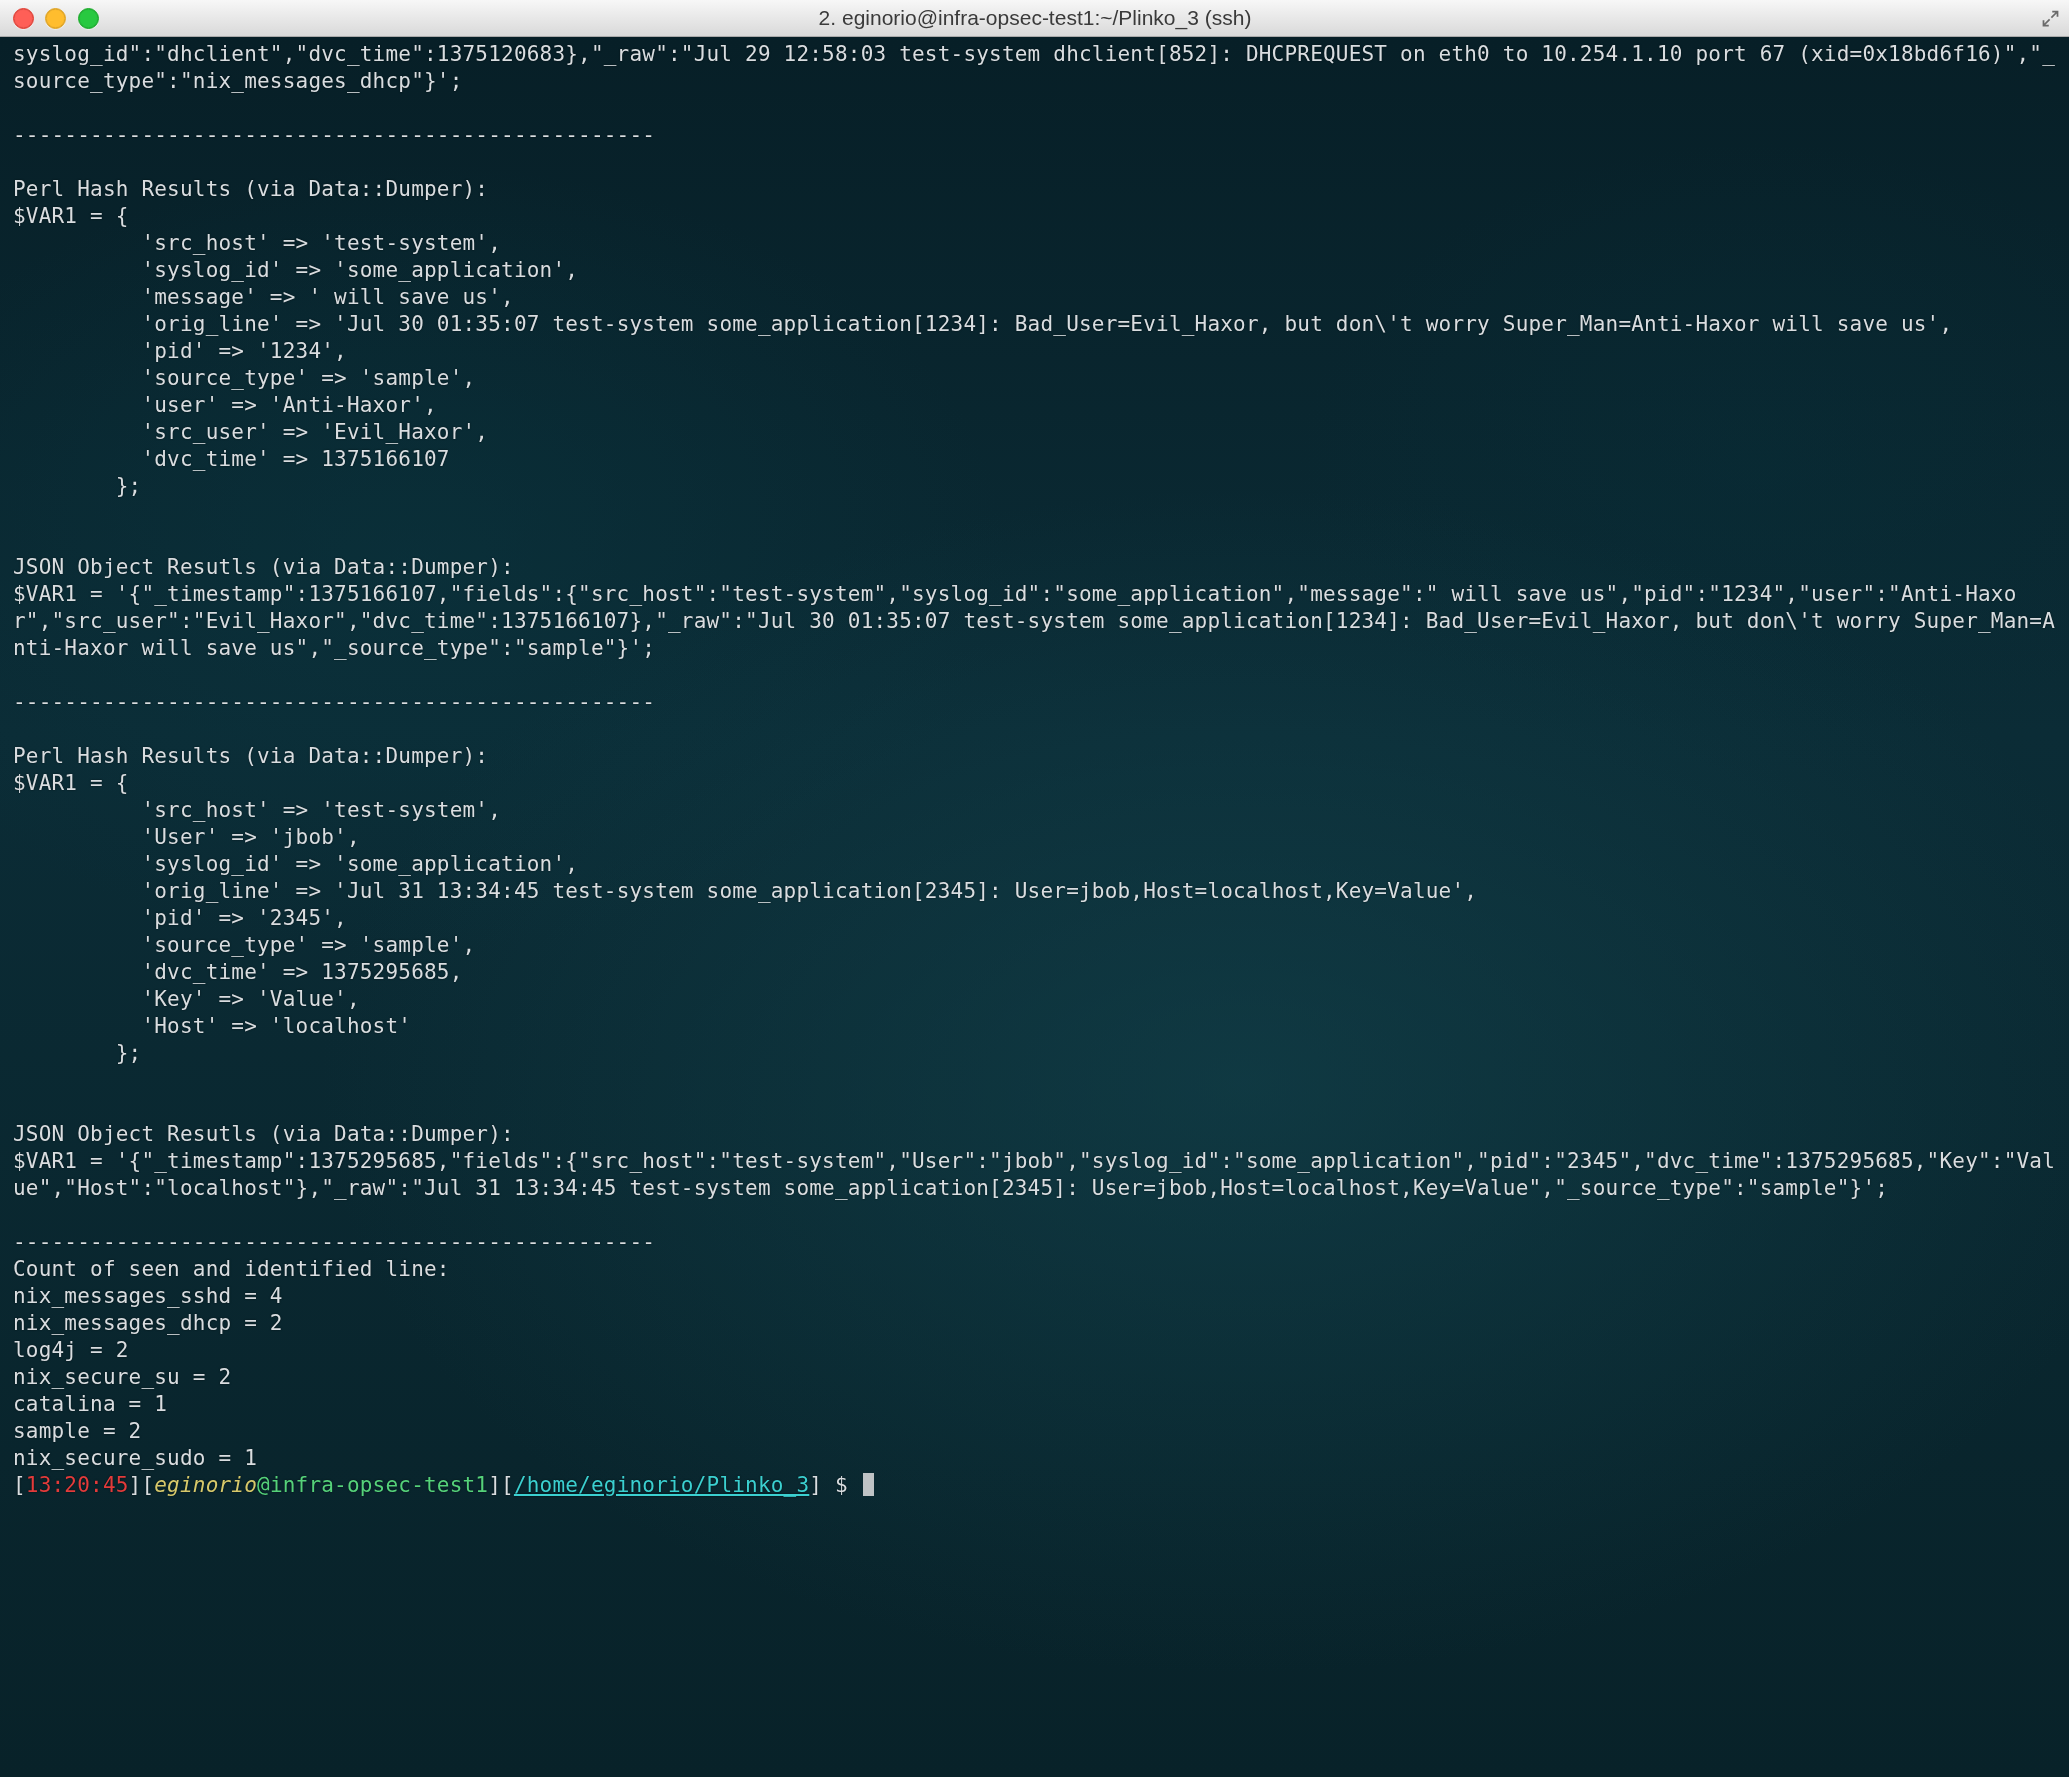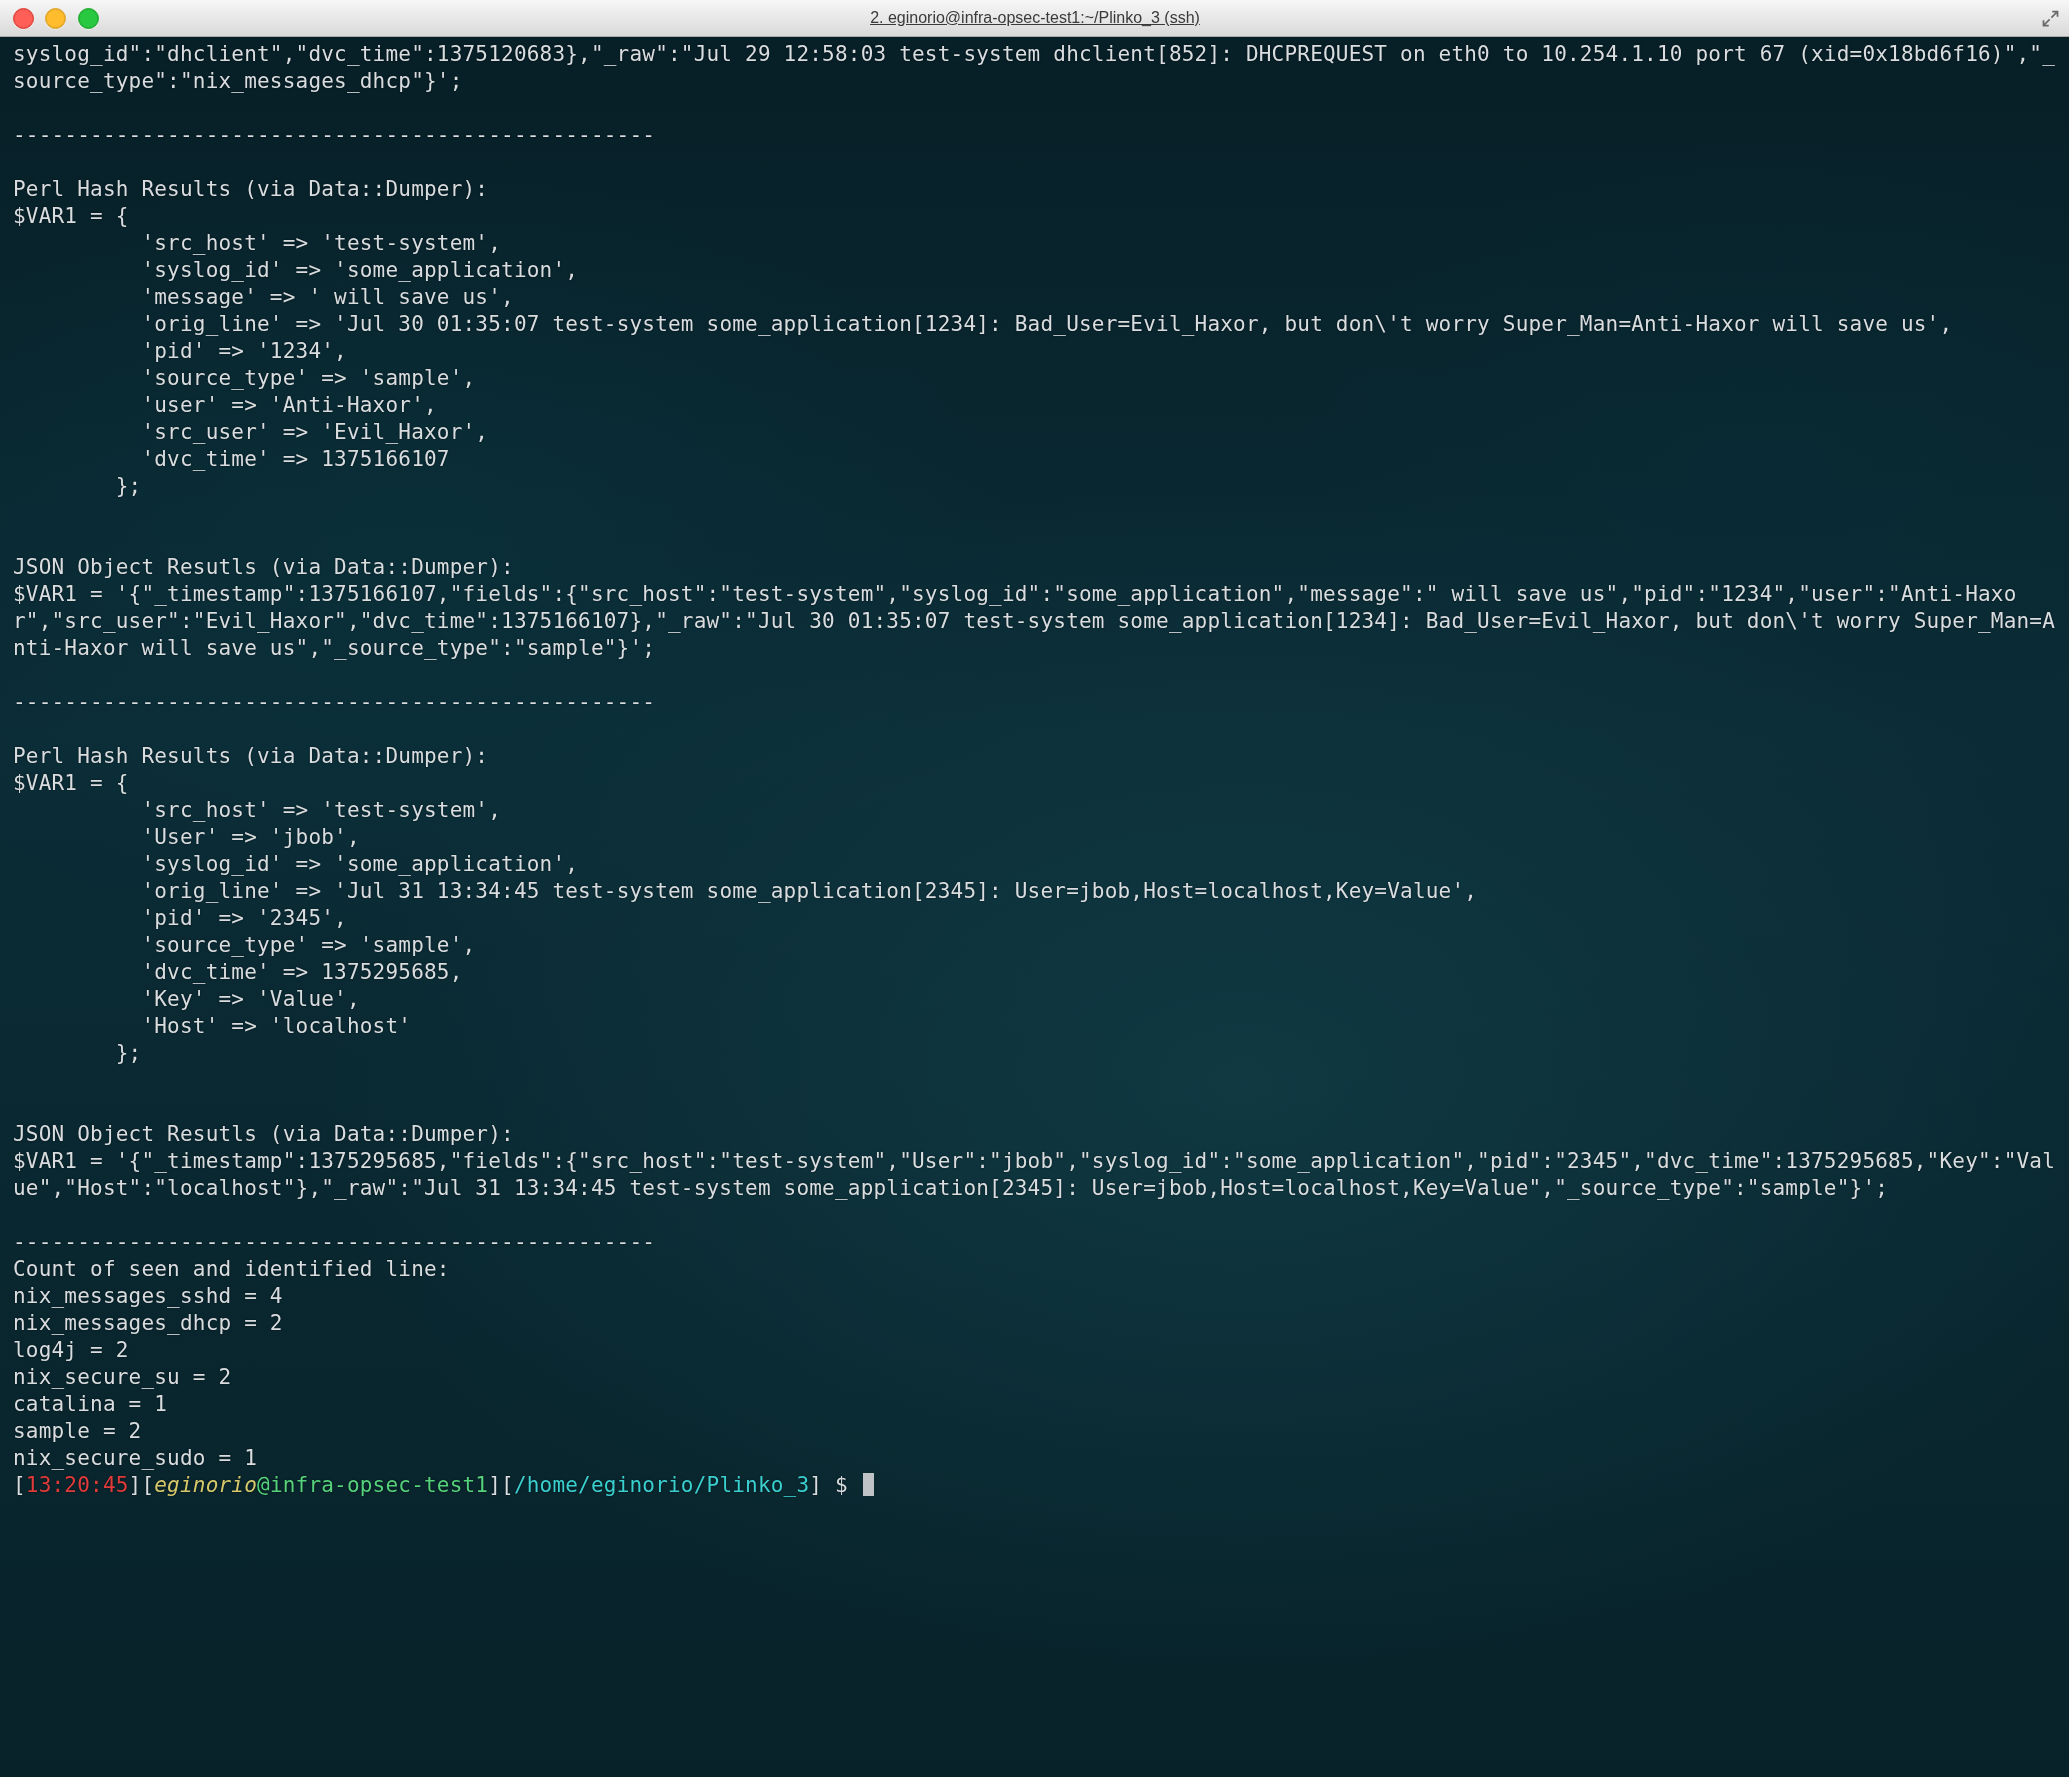"2. eginorio@infra-opsec-test1:~/Plinko_3" .title { font-size: 16px -> 21px; text-decoration: underline -> none }
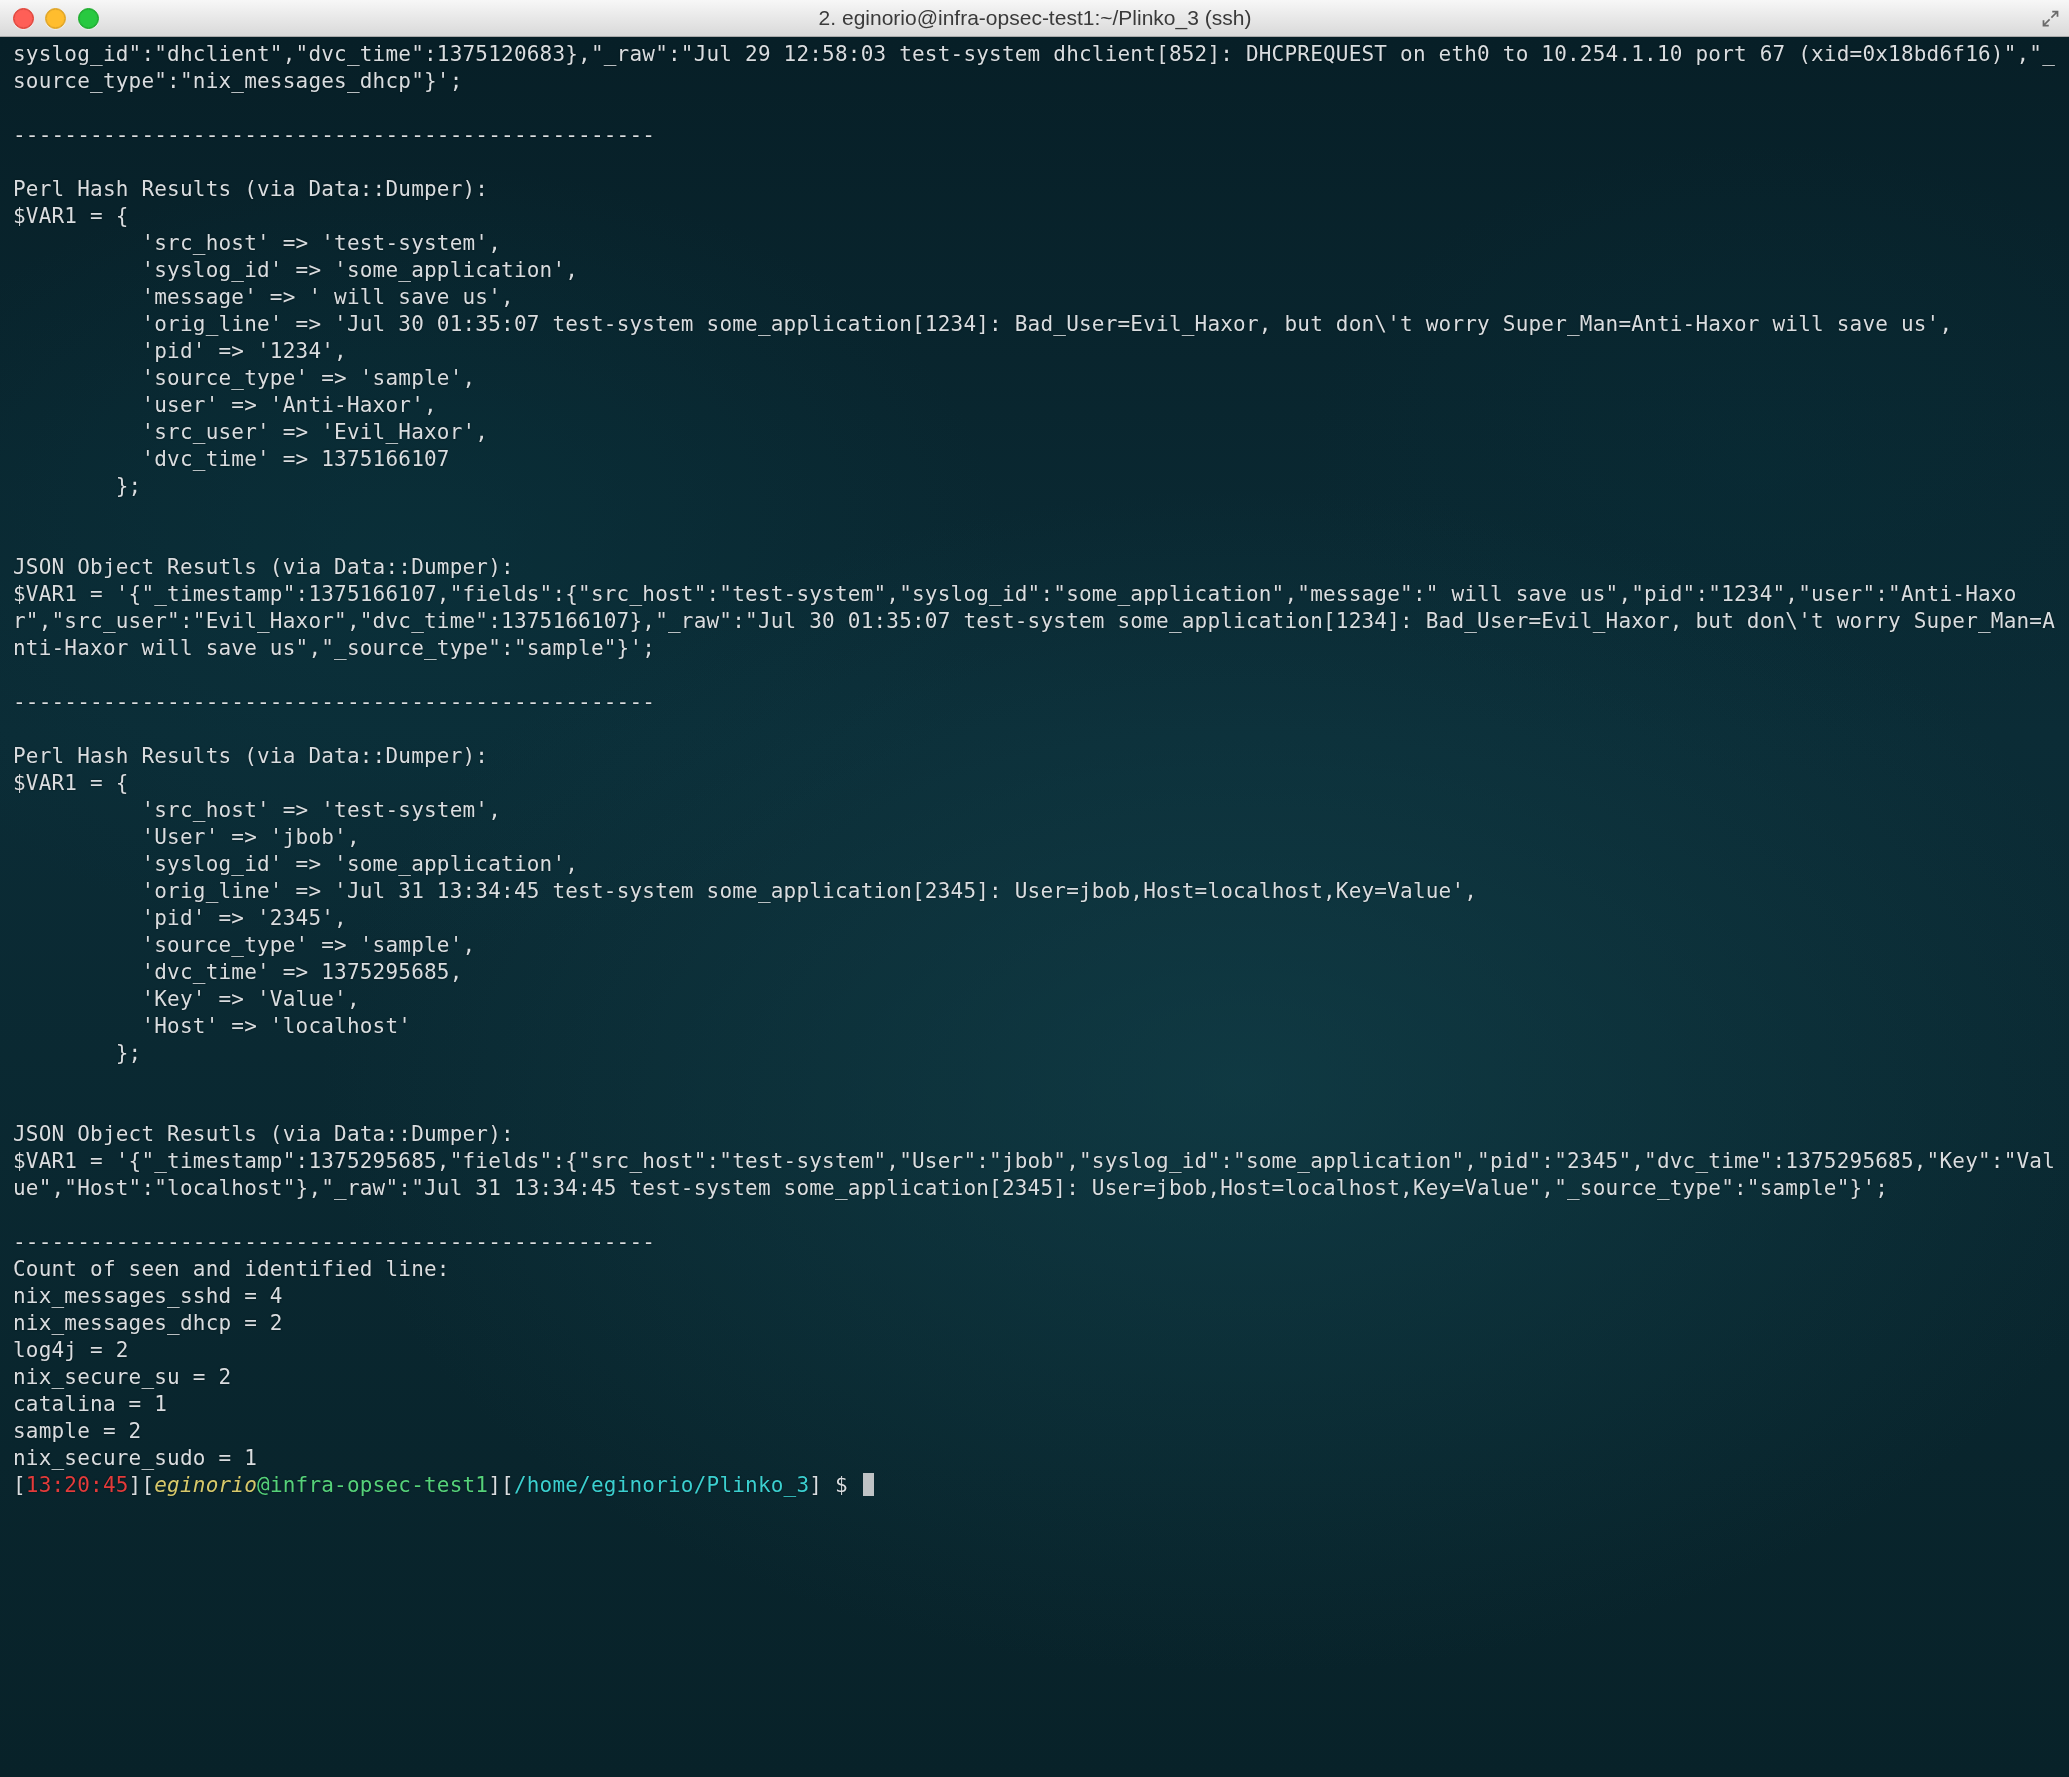"/home/eginorio/Plinko_3" .cyn { text-decoration: none -> underline }
